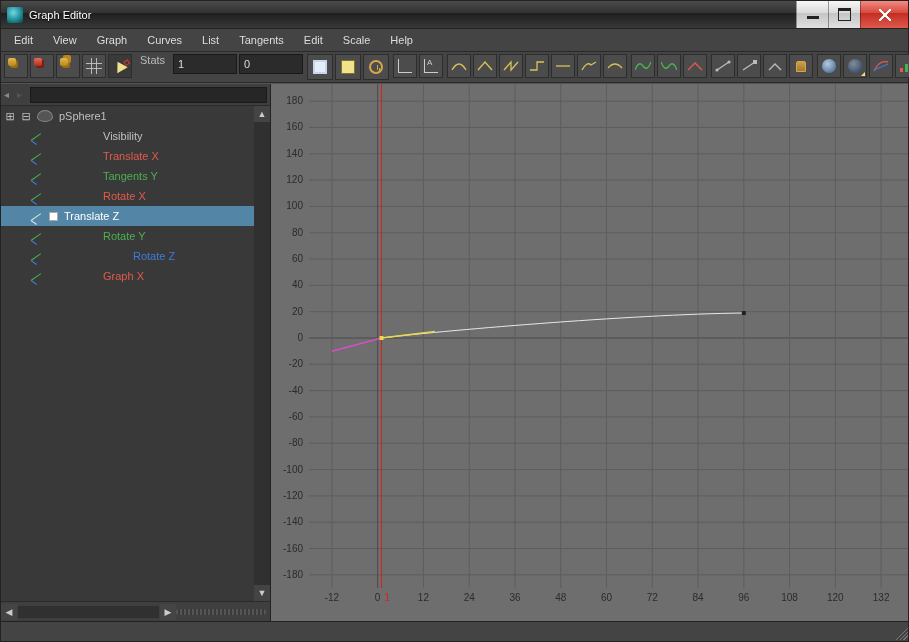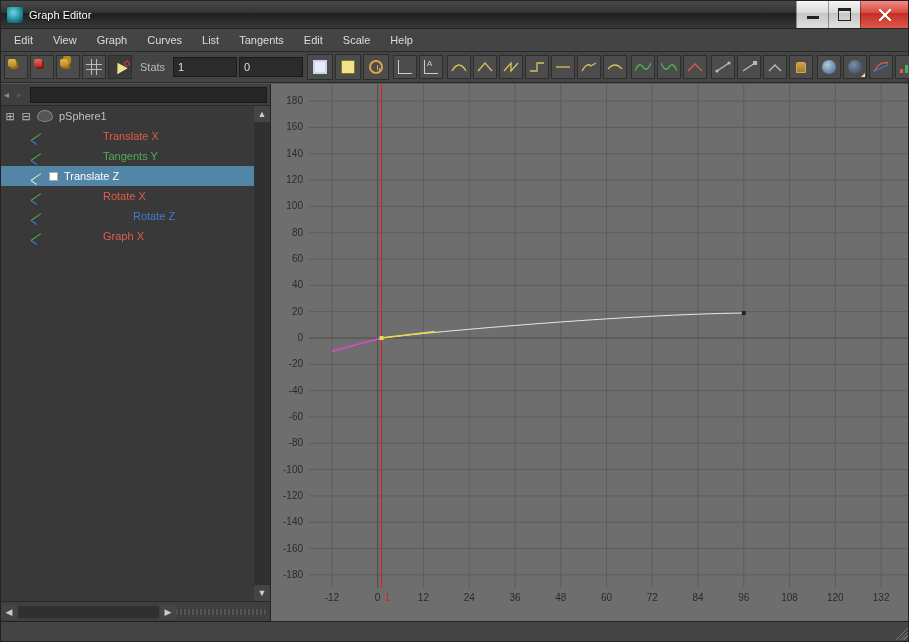"Stats" .toolbar { align-items: center -> flex-start }
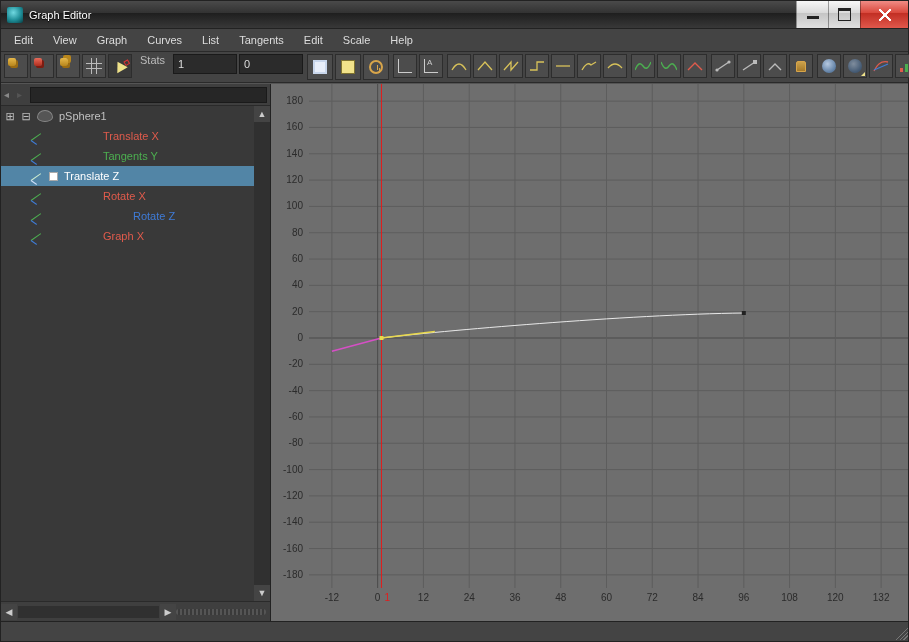"Visibility" div.tree-row { html: none -> <div> <span></span> <span></span> <span></span> <span>Visibility</span> </div> }
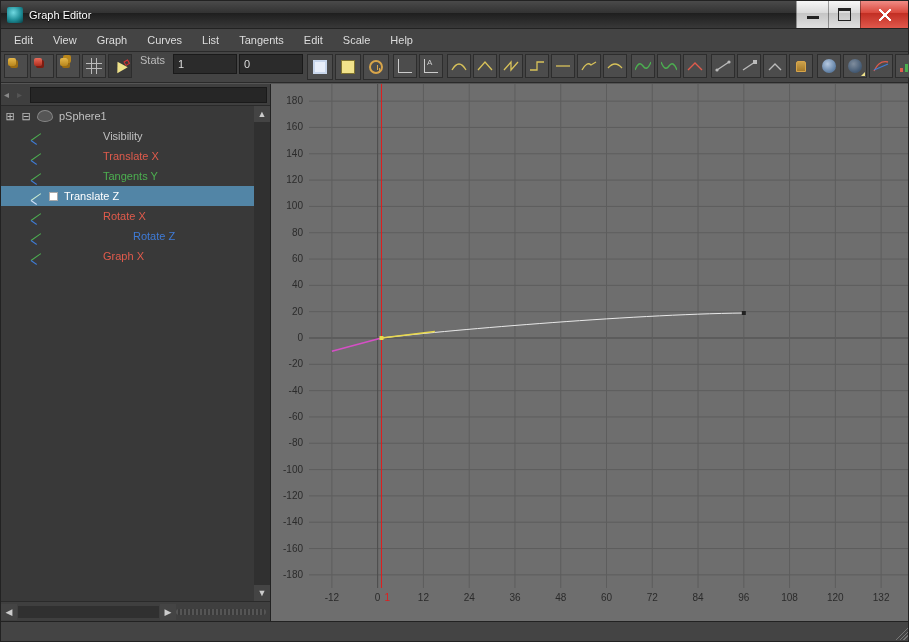"Translate Z" div.tree-row { order: before "Rotate X" -> after "Rotate X" }
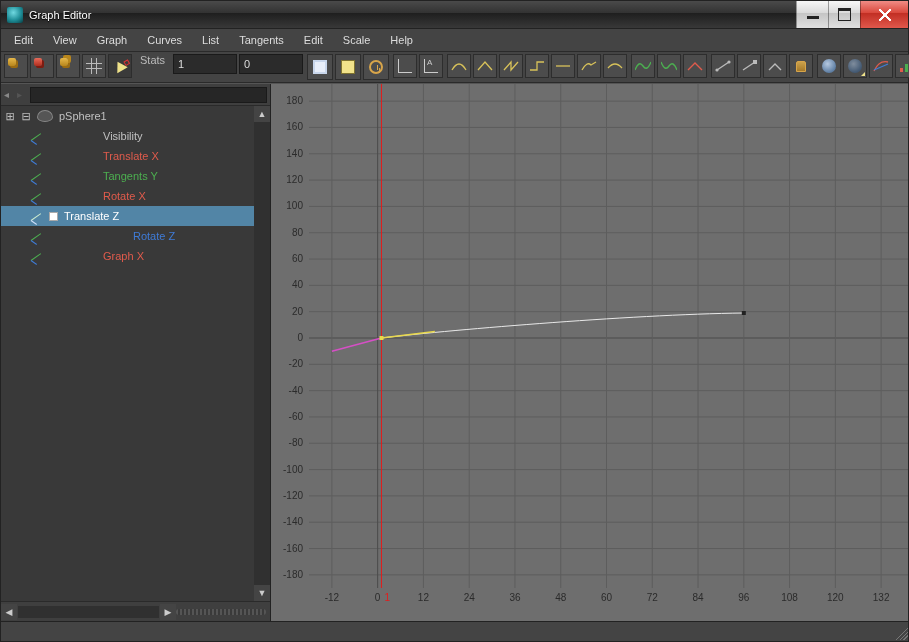"Rotate Y" div.tree-row { html: none -> <div> <span></span> <span></span> <span></span> <span>Rotate Y</span> </div> }
